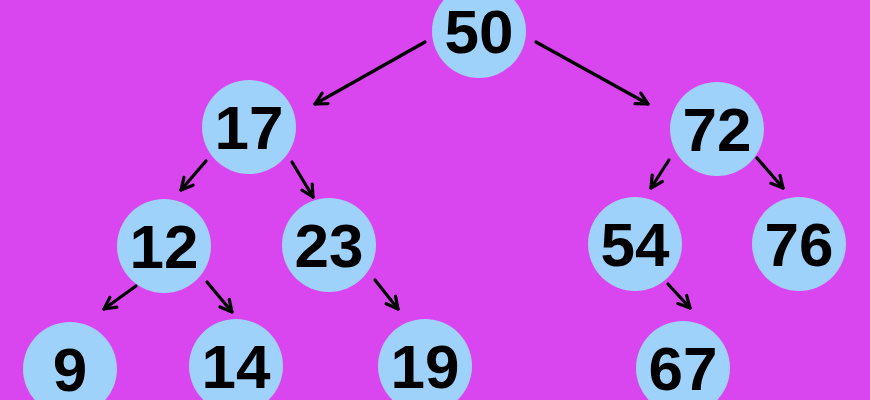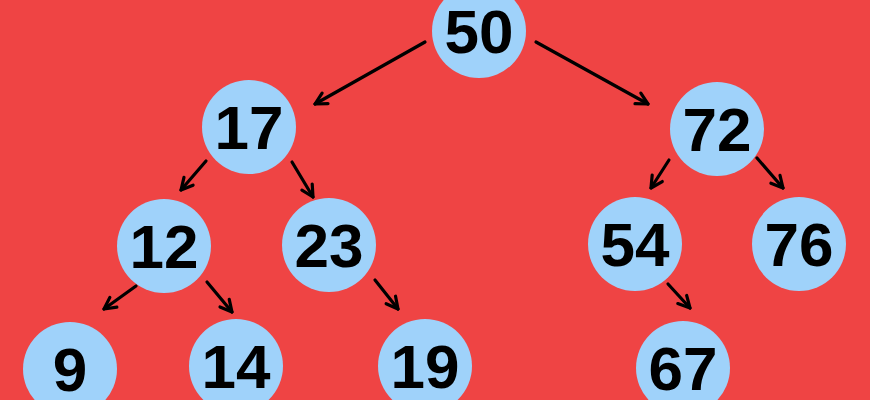"50" .stage { background: #ef4444 -> #d946ef }
